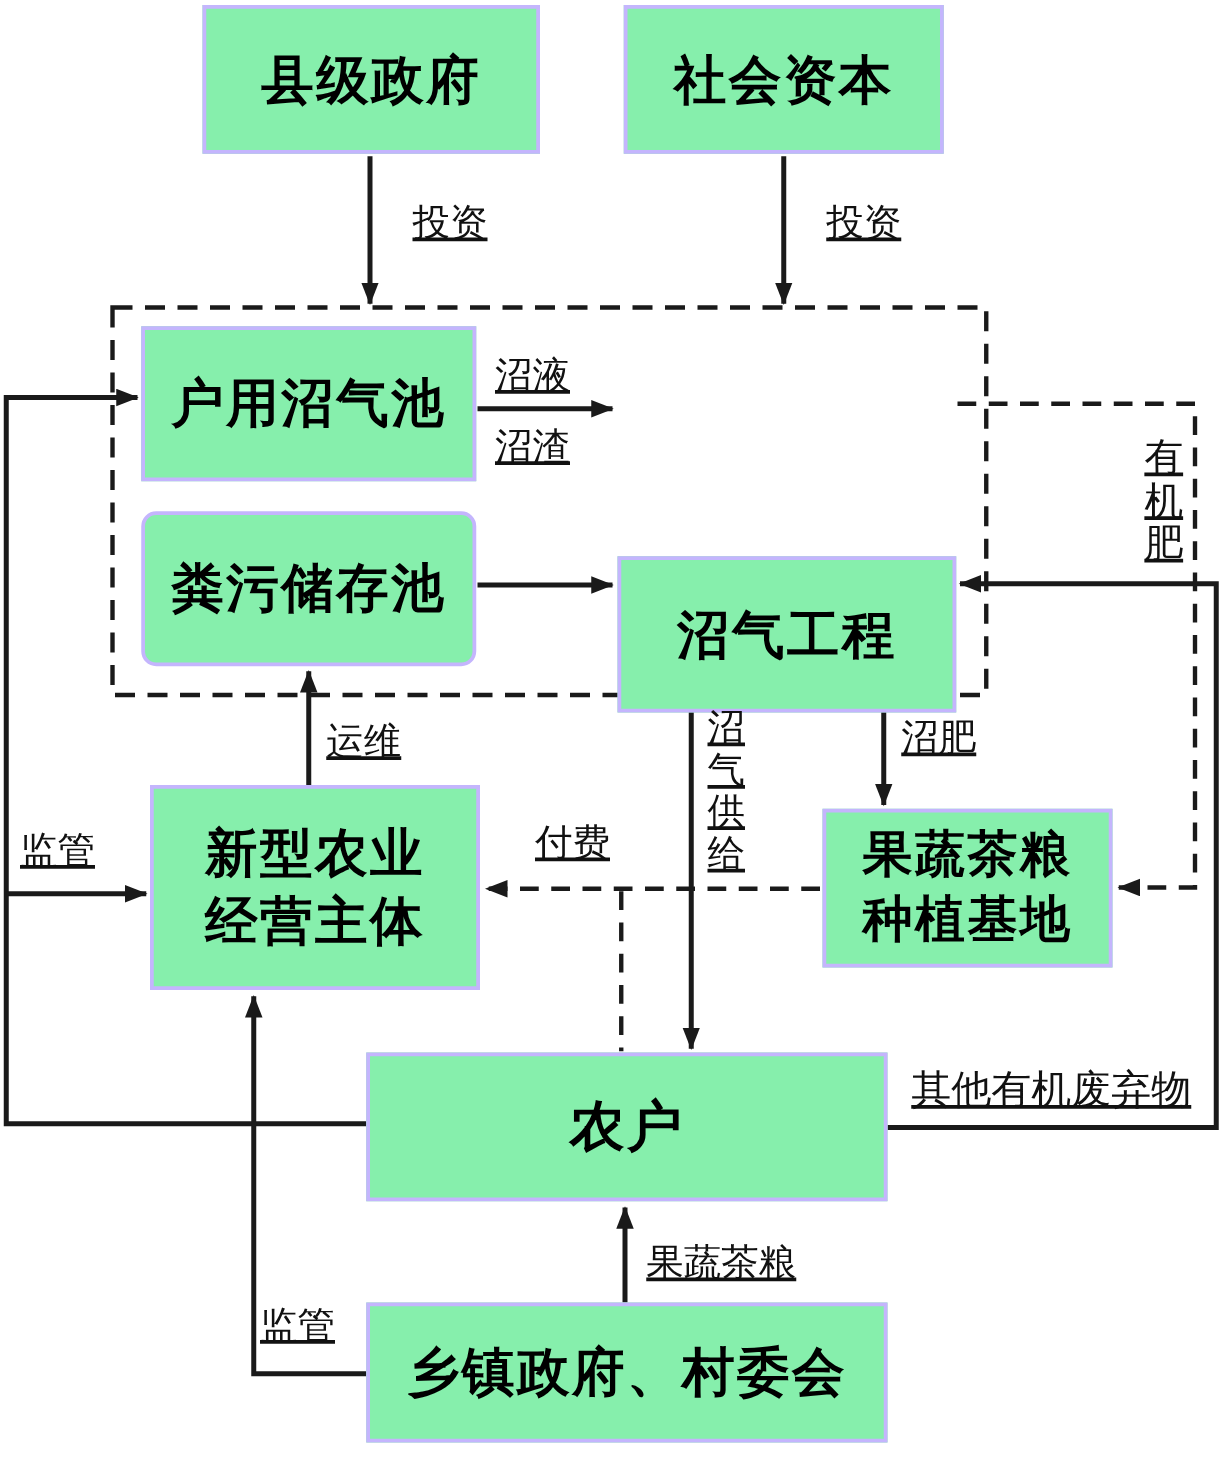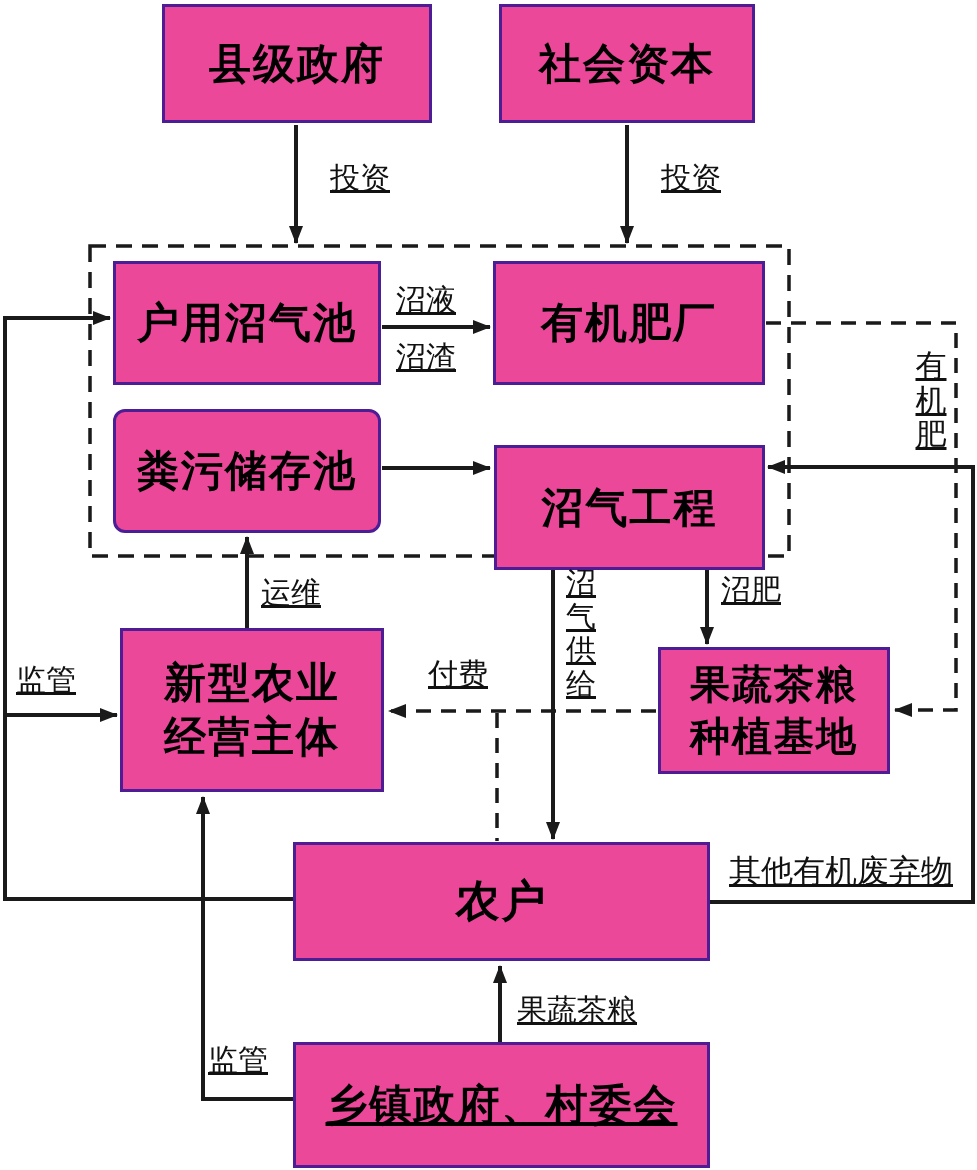"县级政府" .box { background: #ec4899 -> #86efac; border: 3px solid #4c1d95 -> 3px solid #c4b5fd }
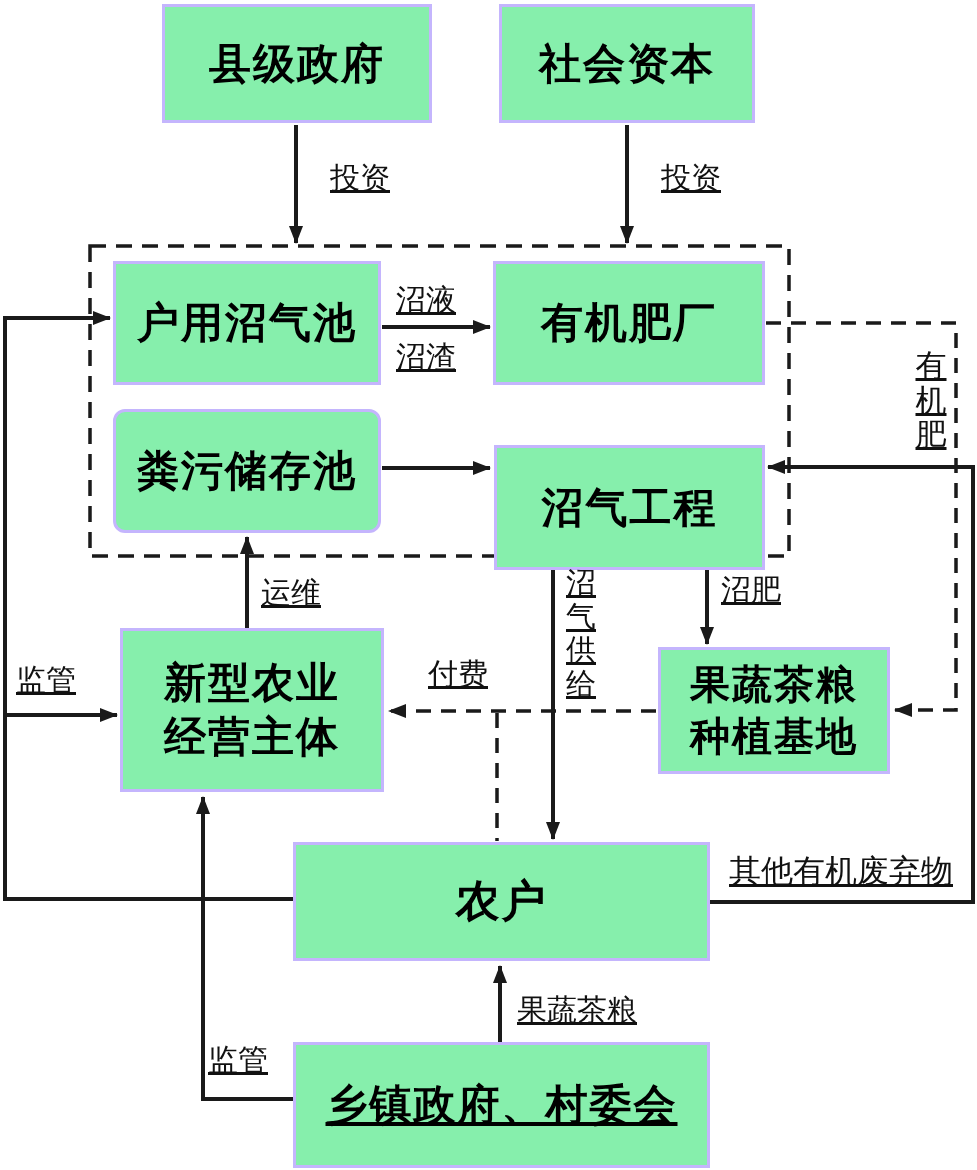"有机肥厂" div.box { html: <div> <div>有机肥厂</div> </div> -> none }
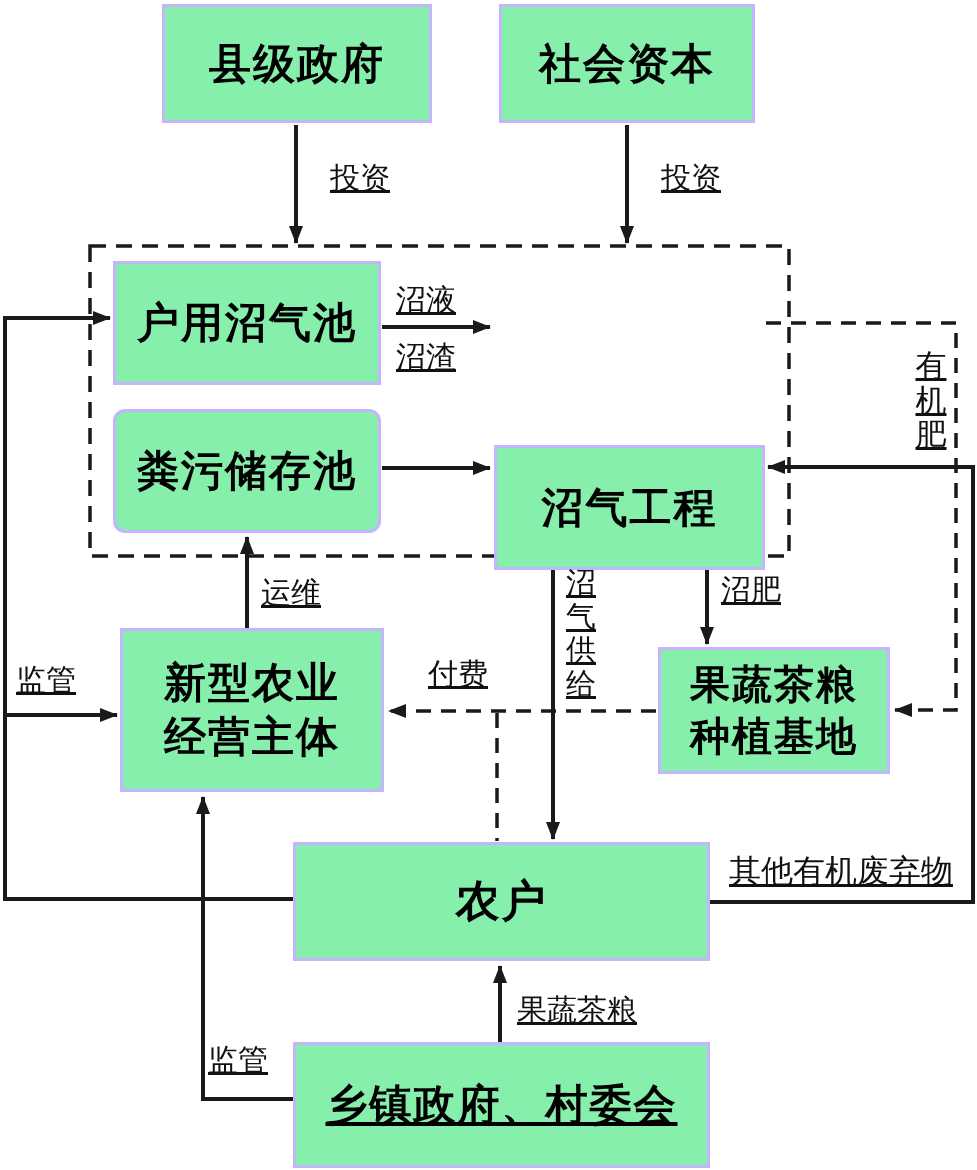"乡镇政府、村委会" #box-township { height: 126px -> 112px; text-decoration: underline -> none }
